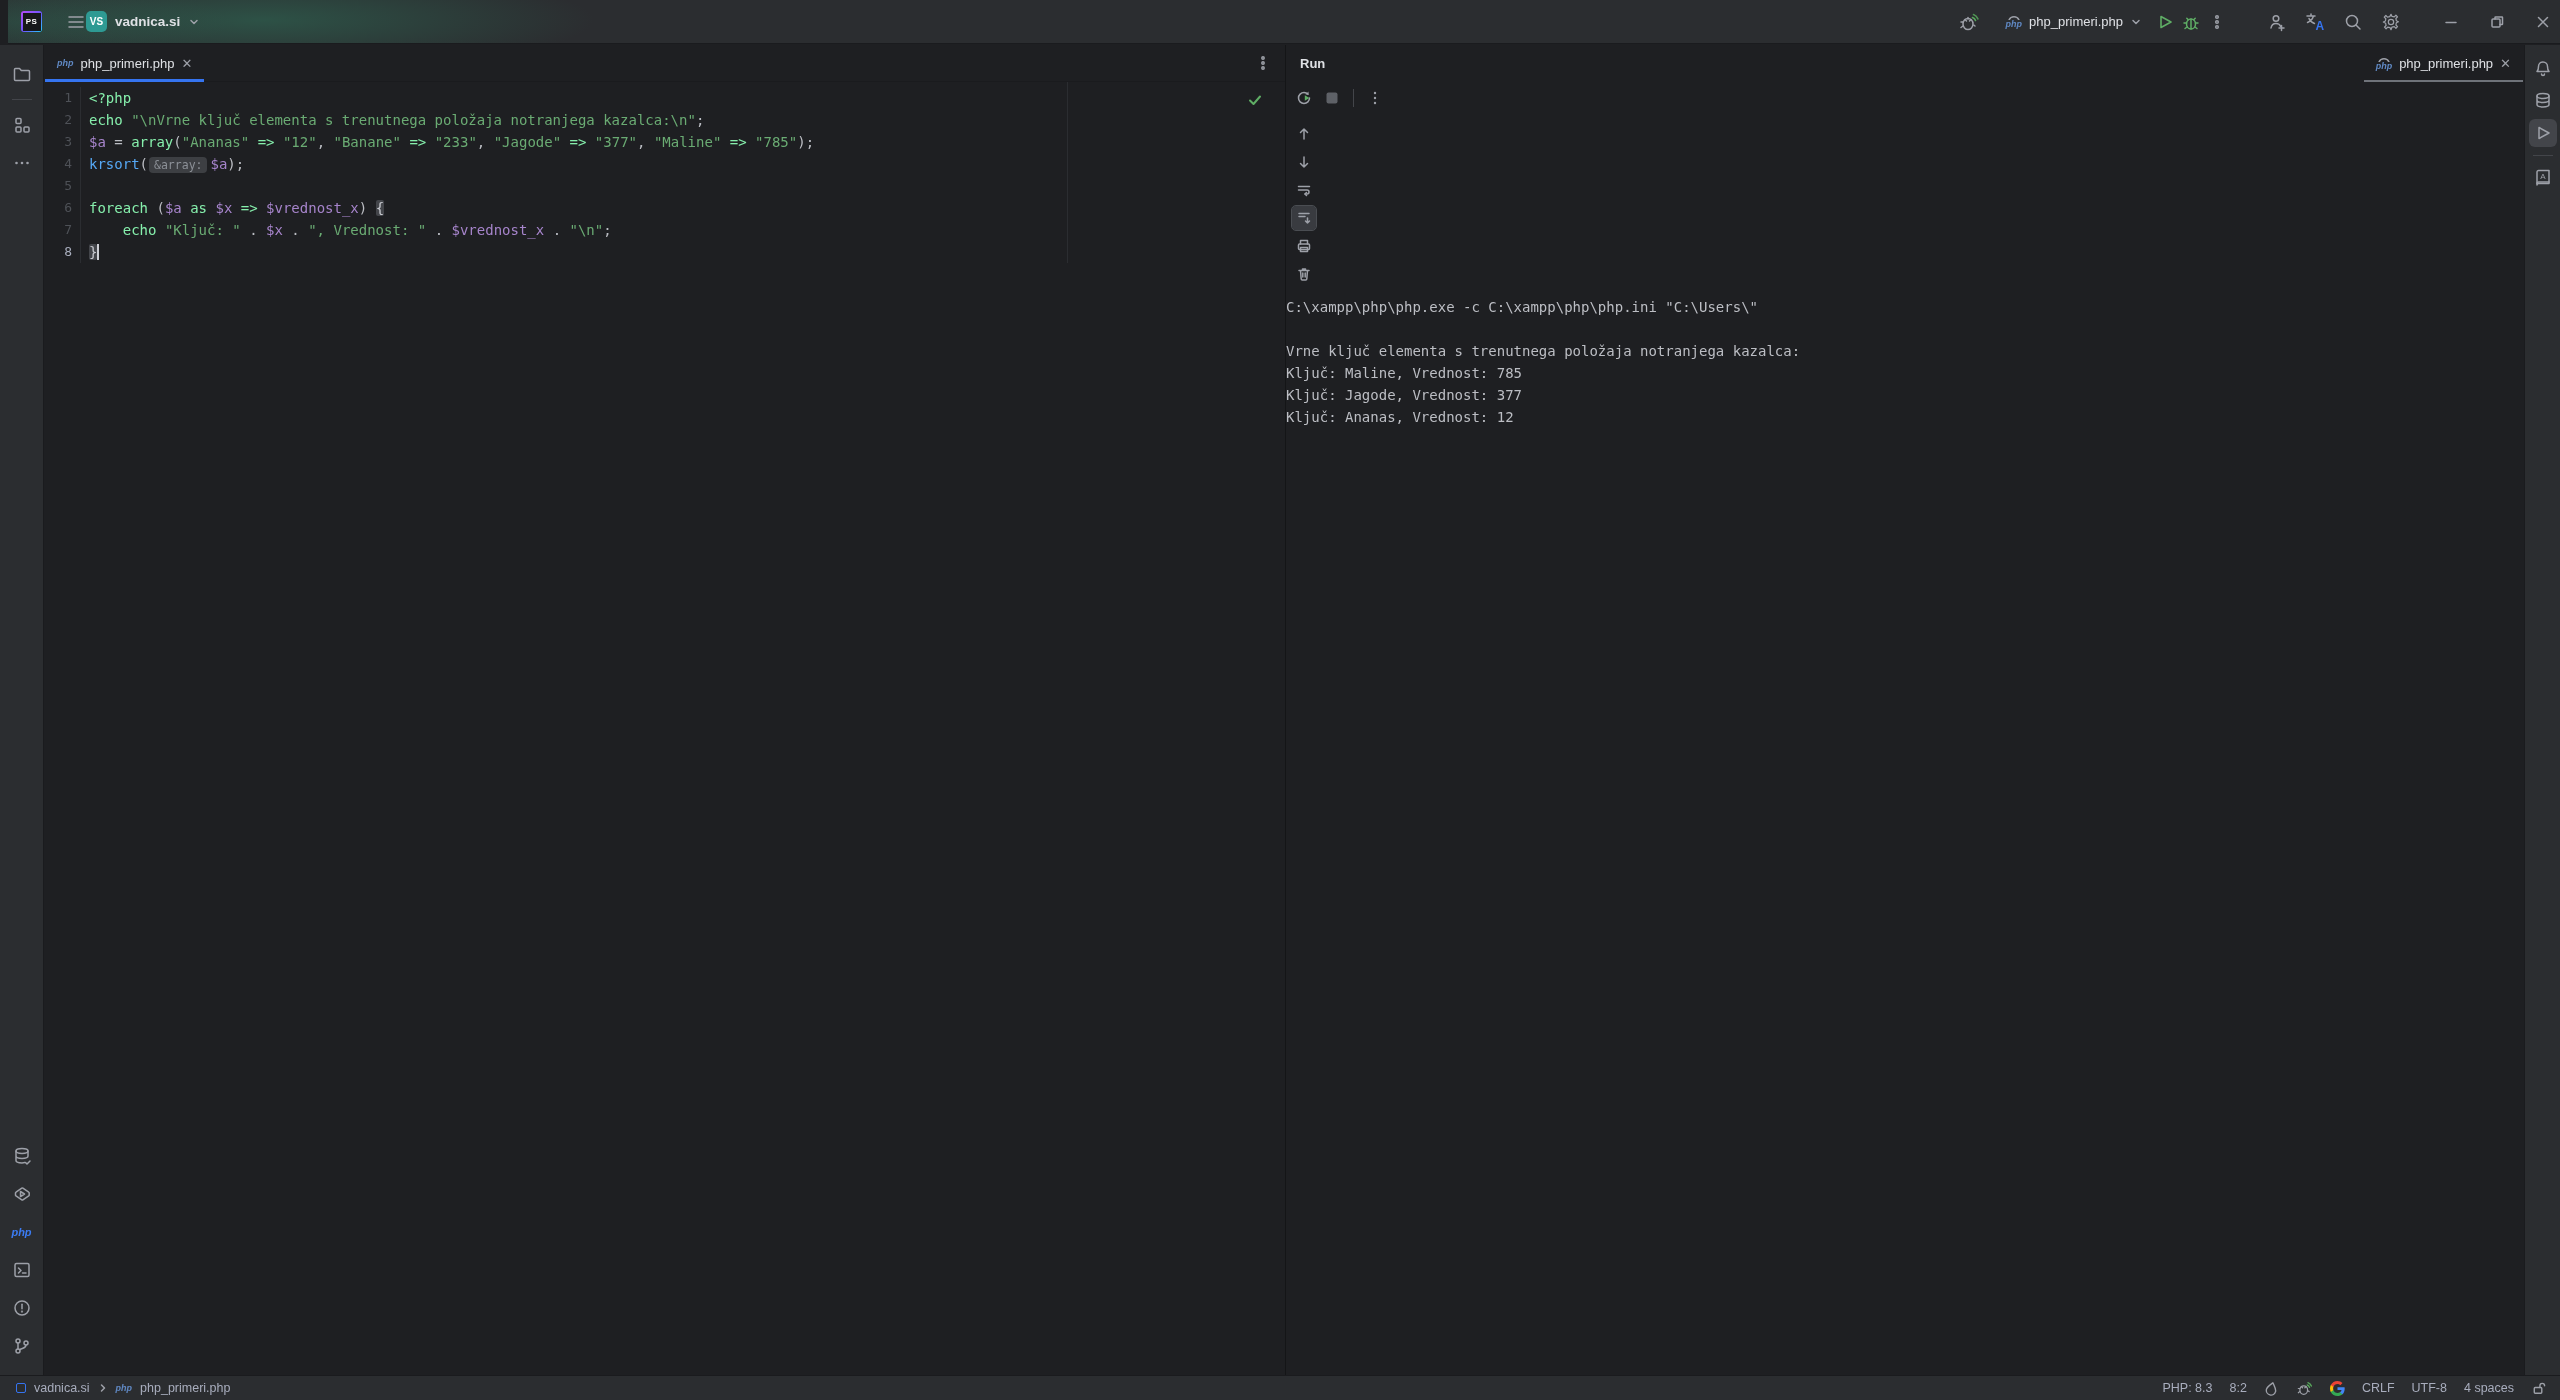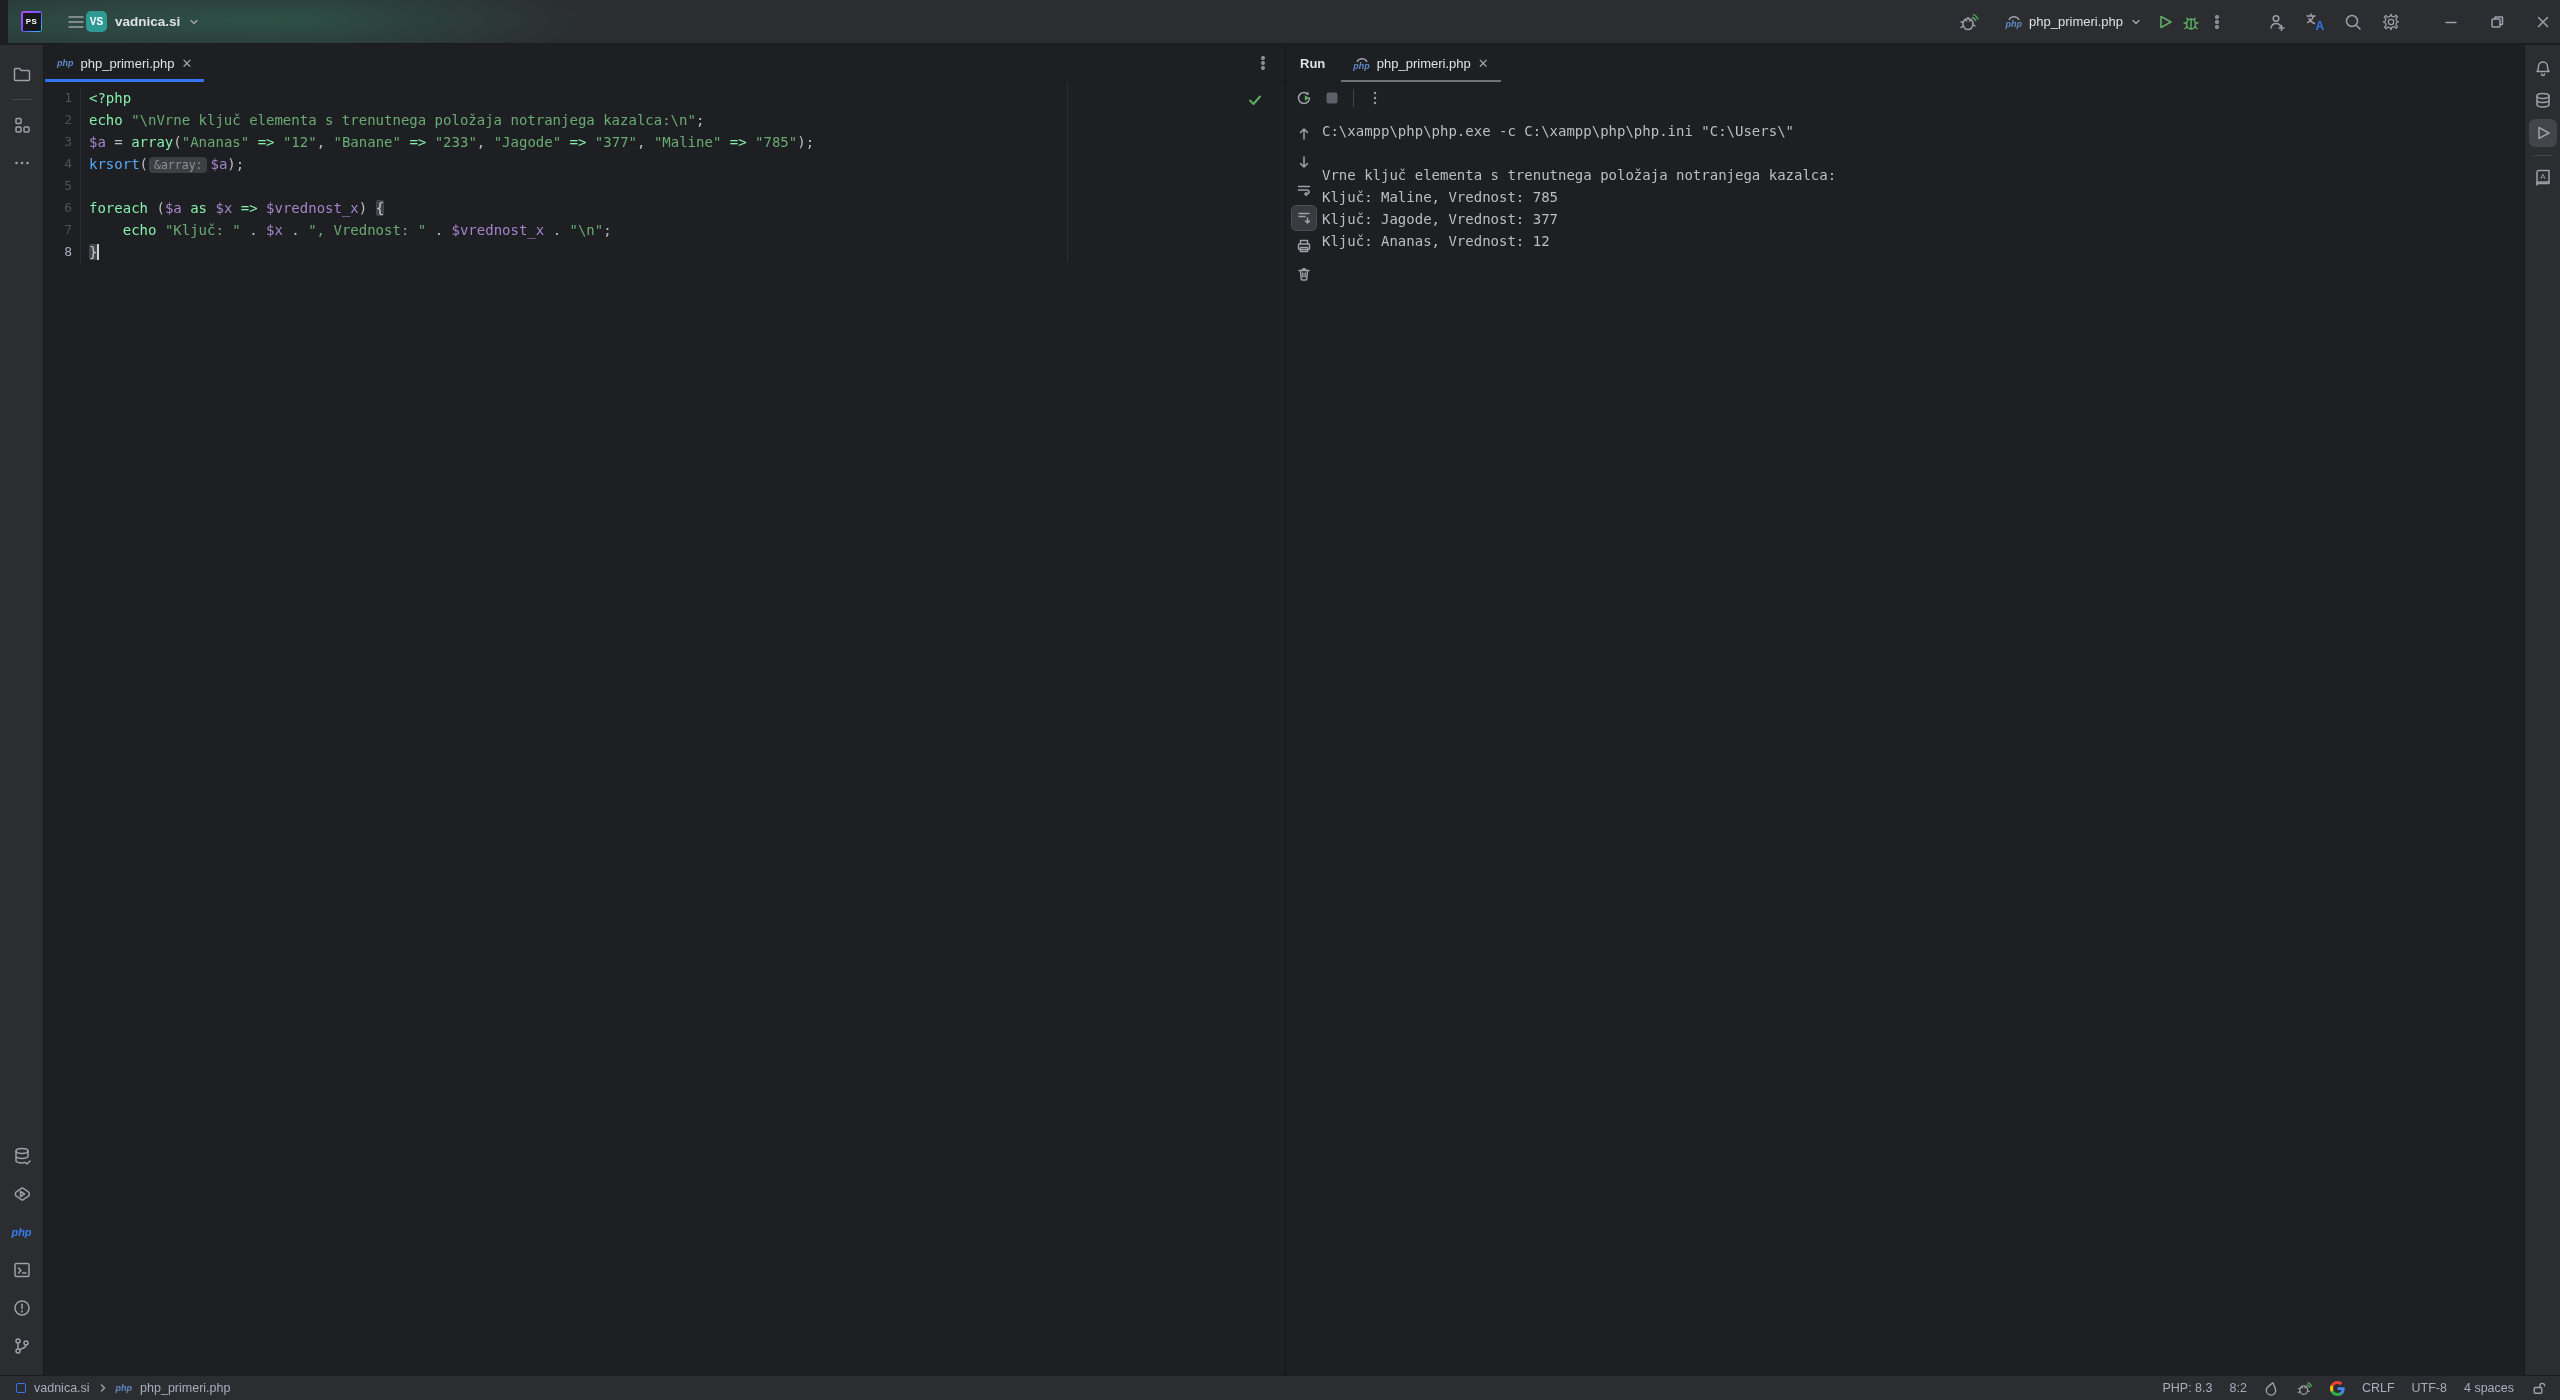"Run" .run-header { justify-content: none -> space-between }
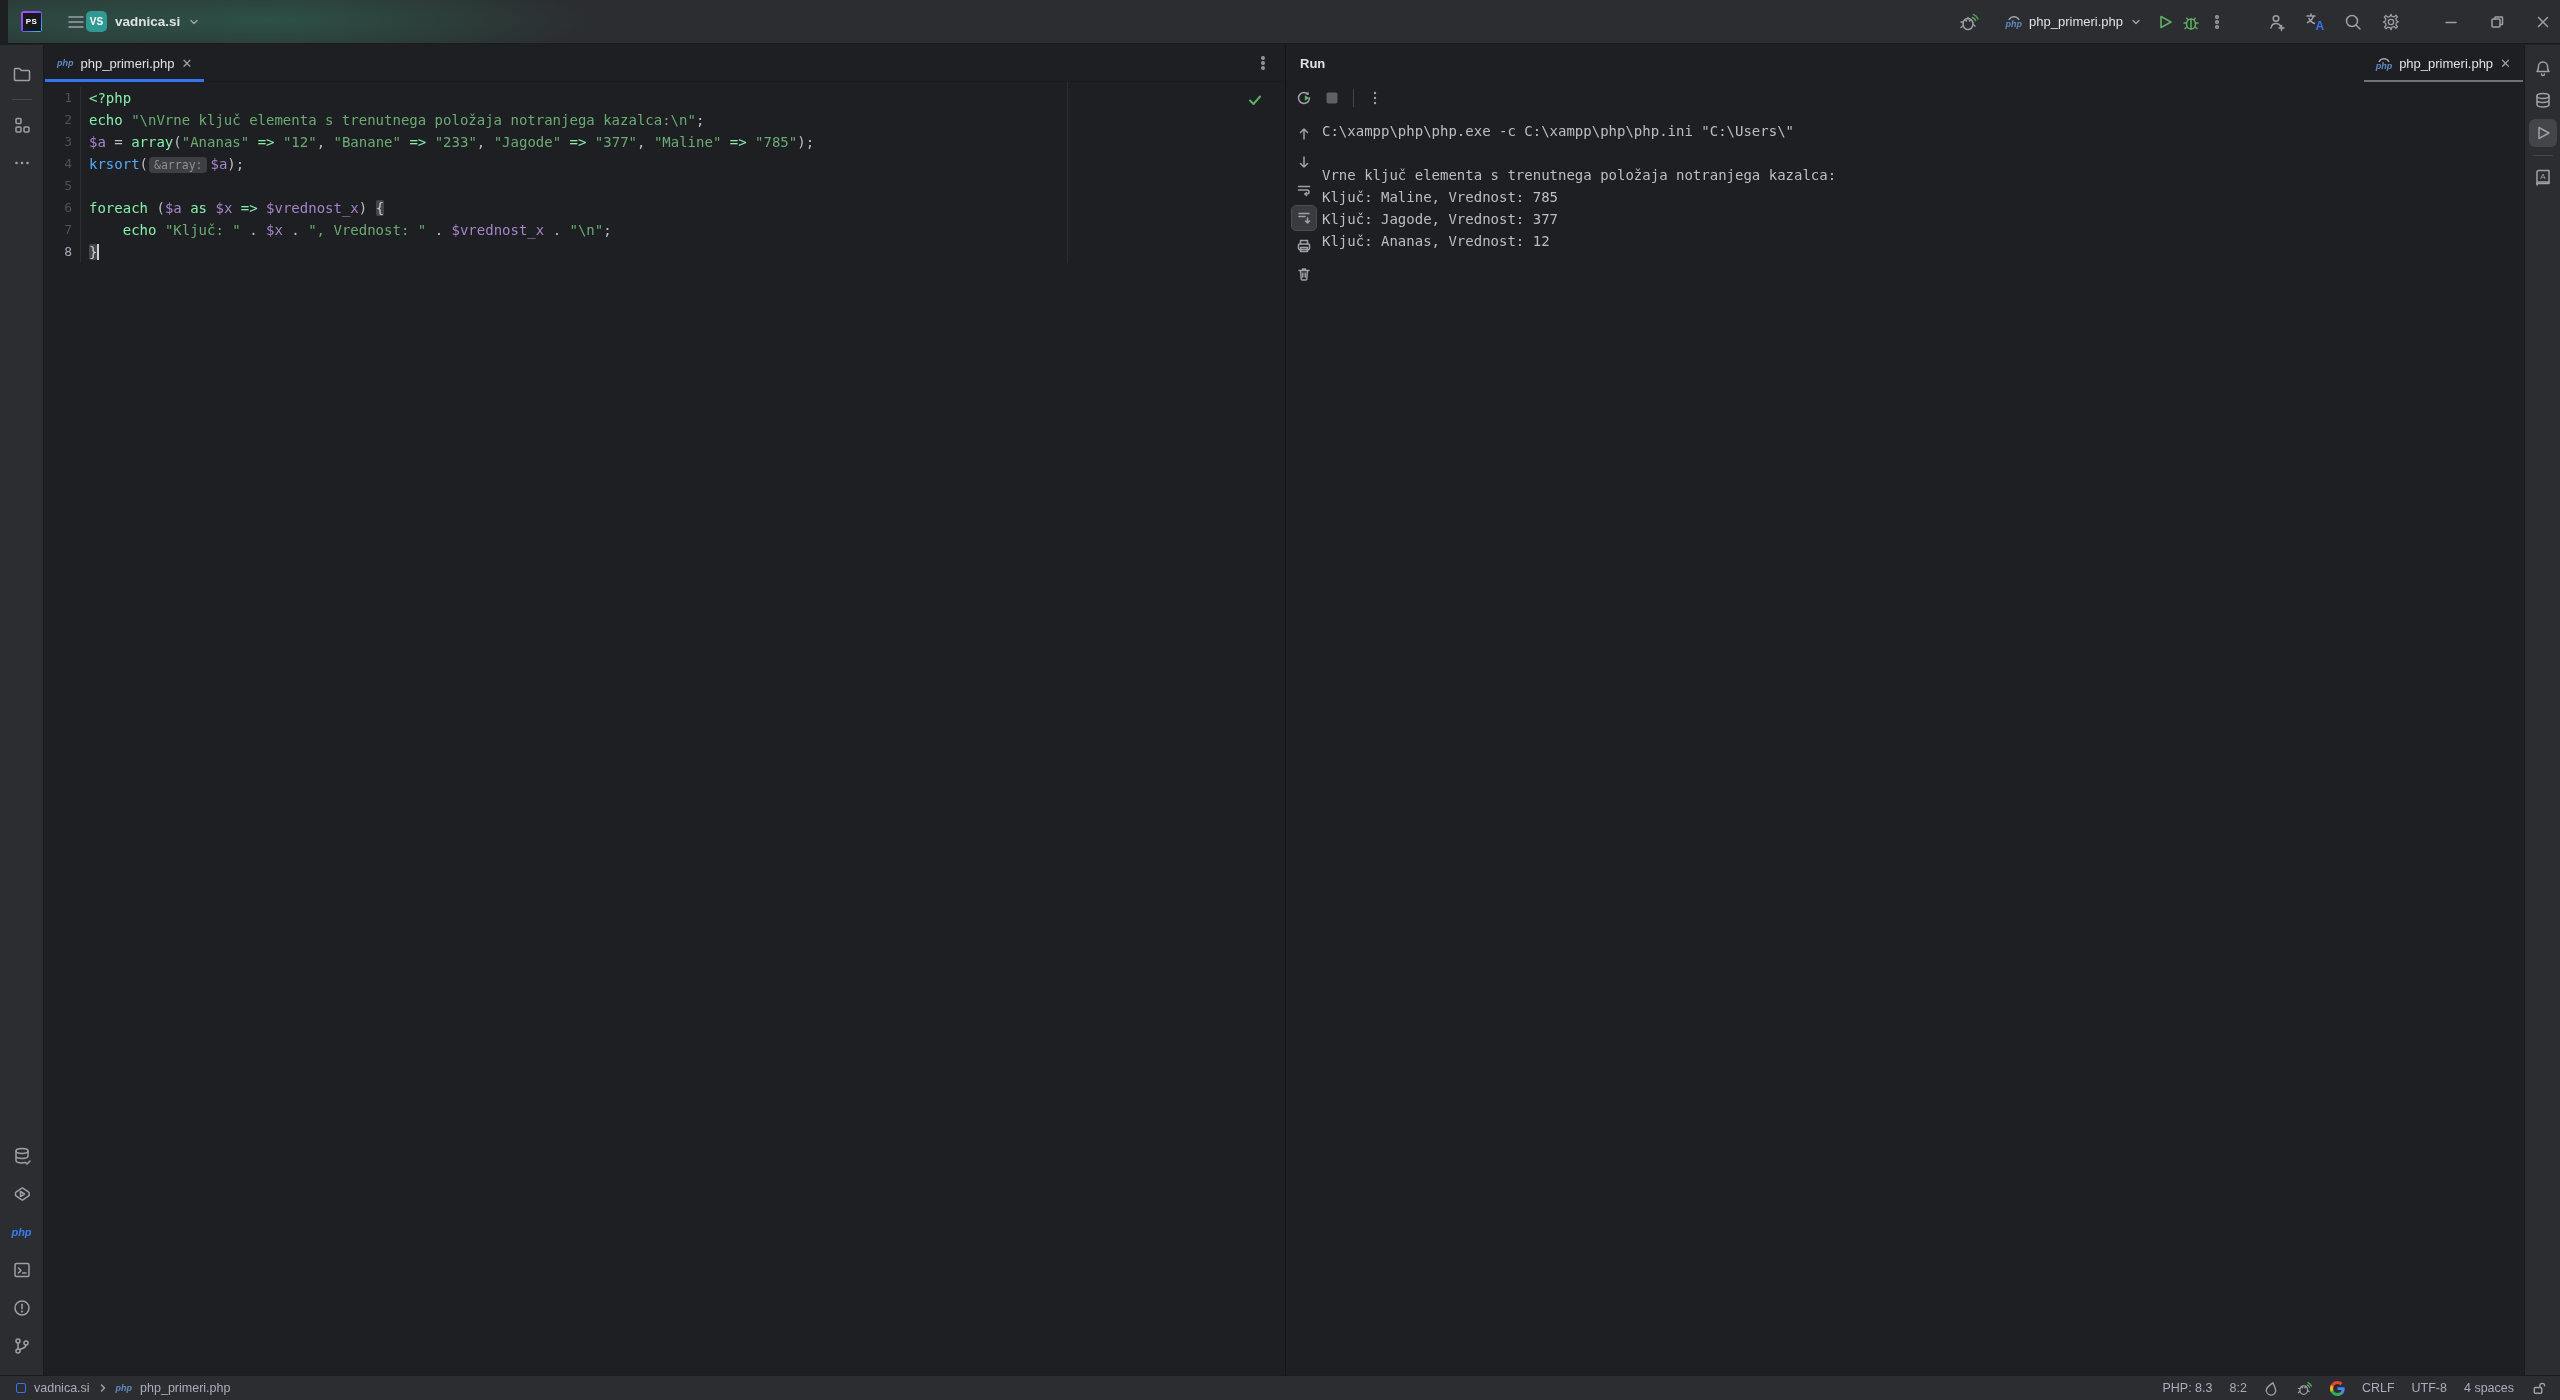"C:\xampp\php\php.exe -c" .console-wrap { flex-direction: none -> column }
